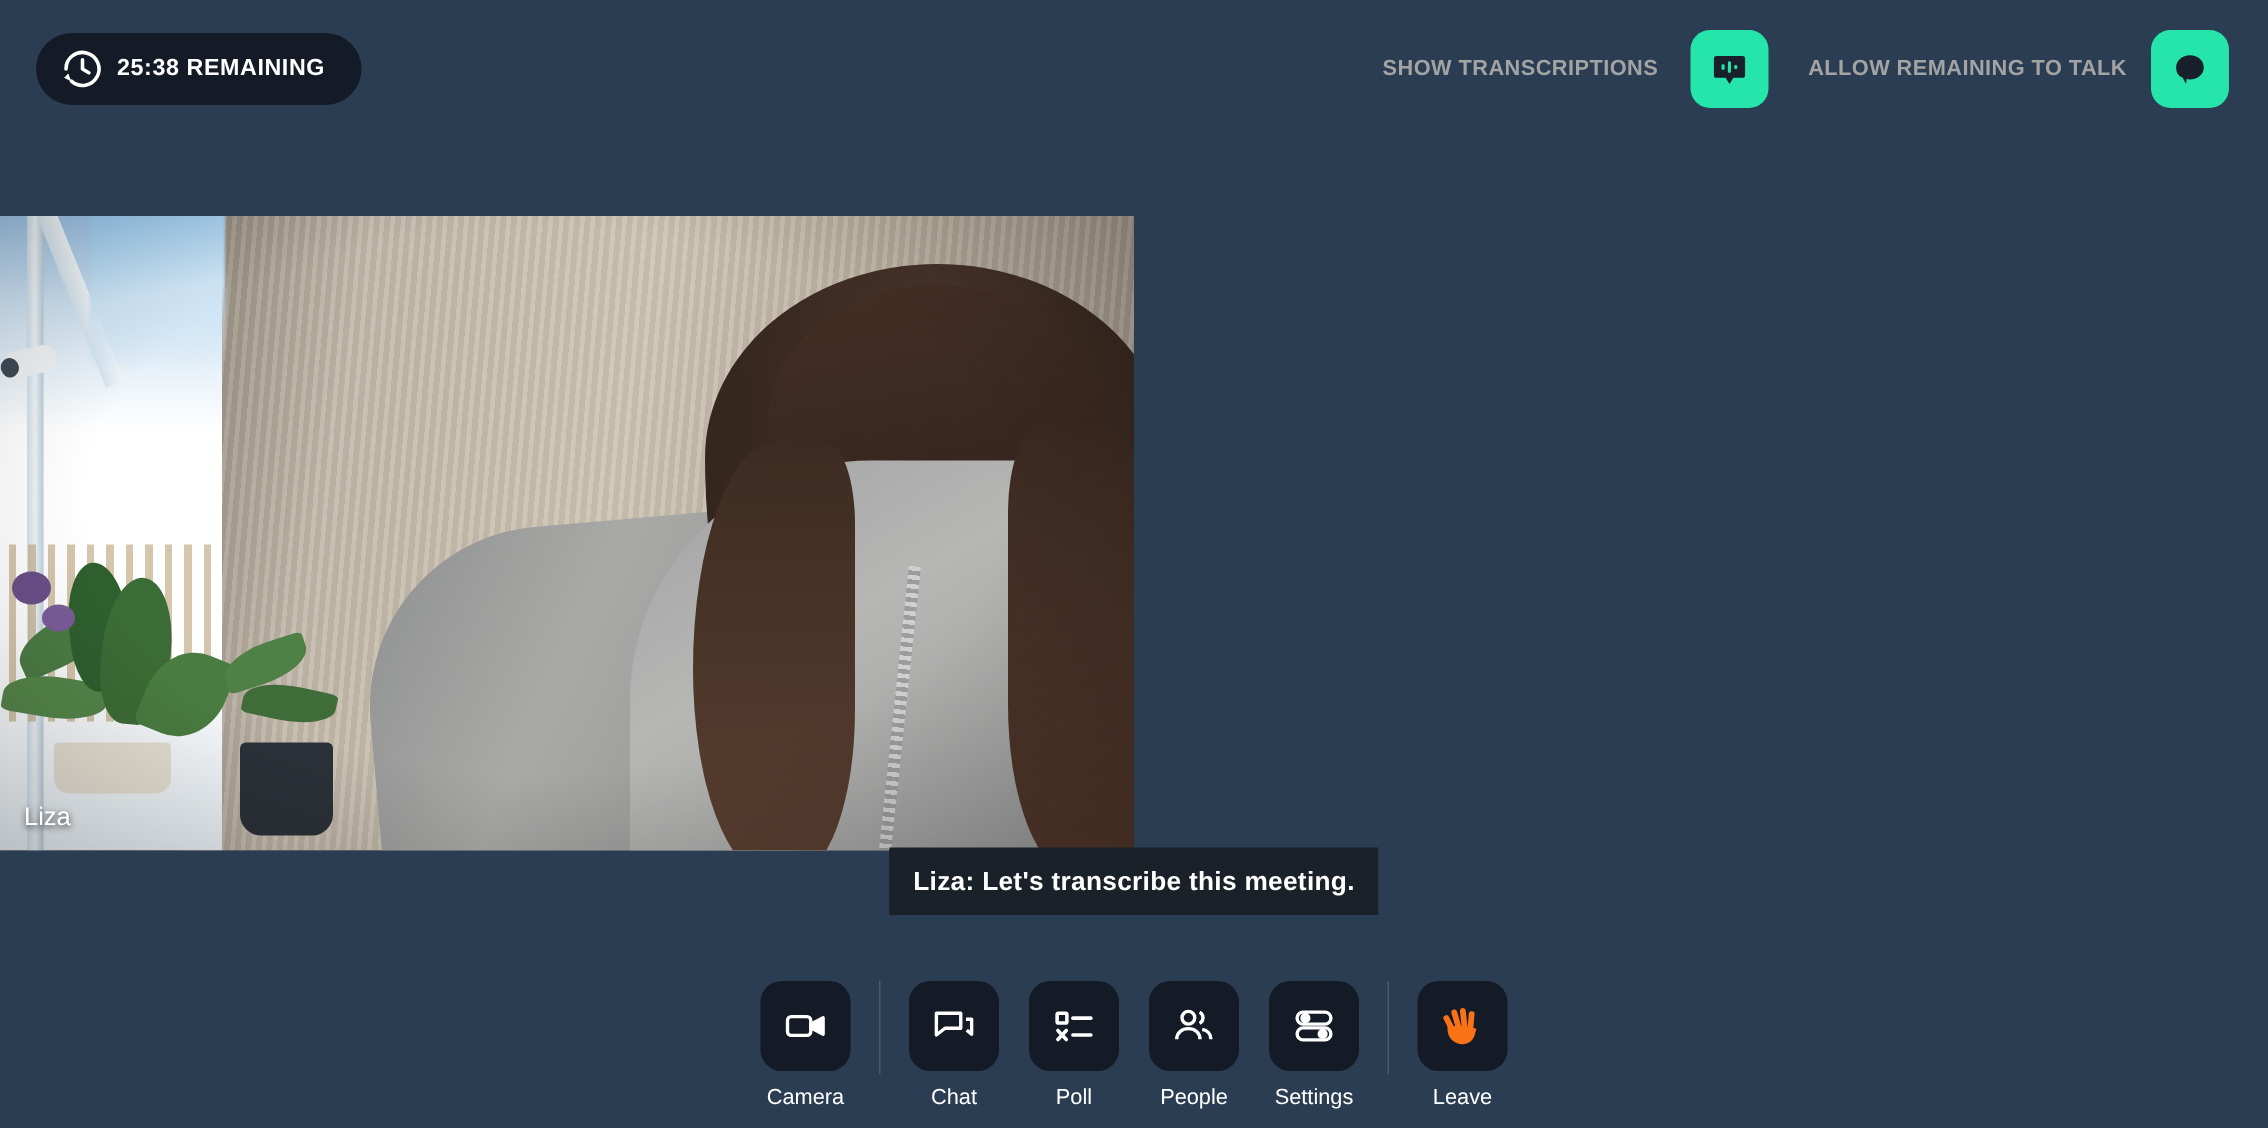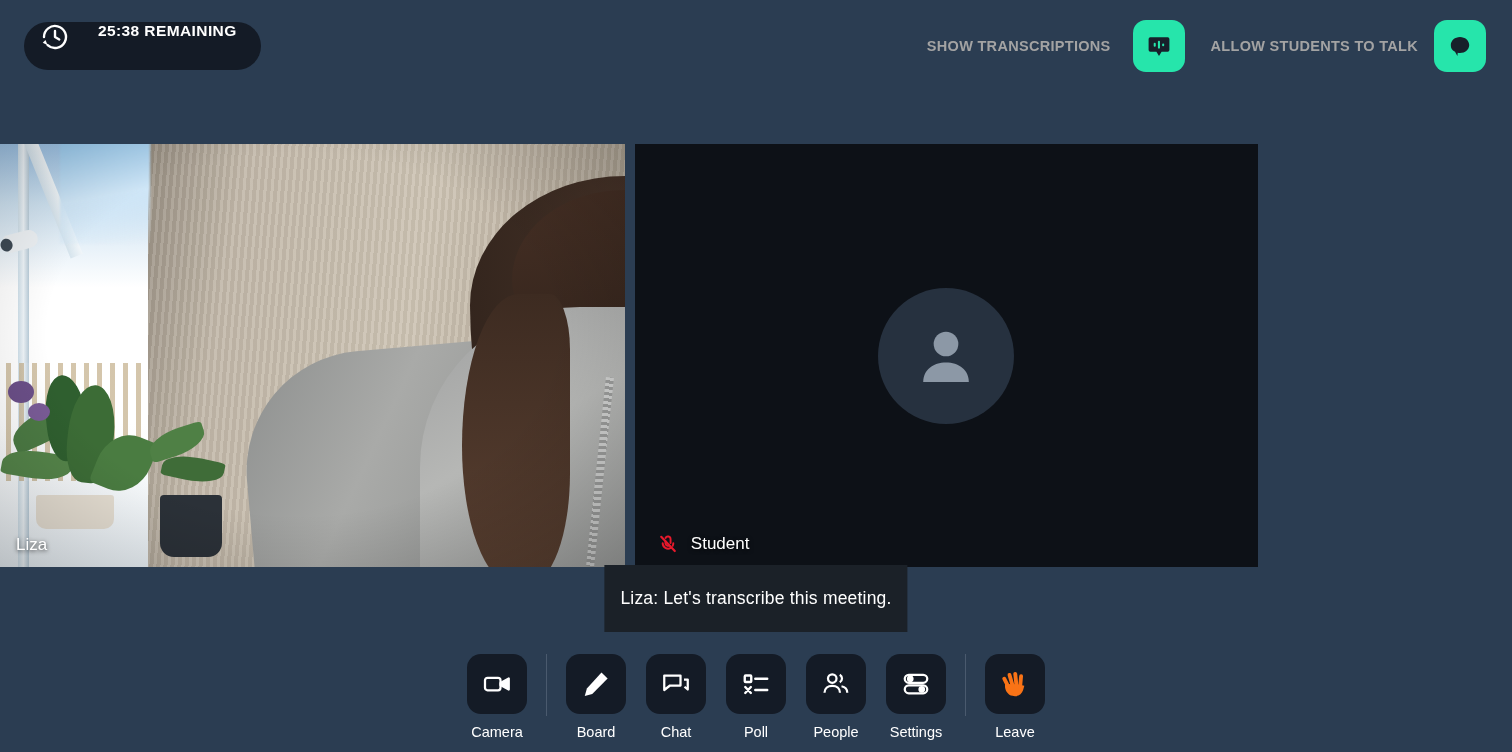"25:38 REMAINING" .timer-pill { align-items: flex-start -> center; gap: 28px -> 8px }
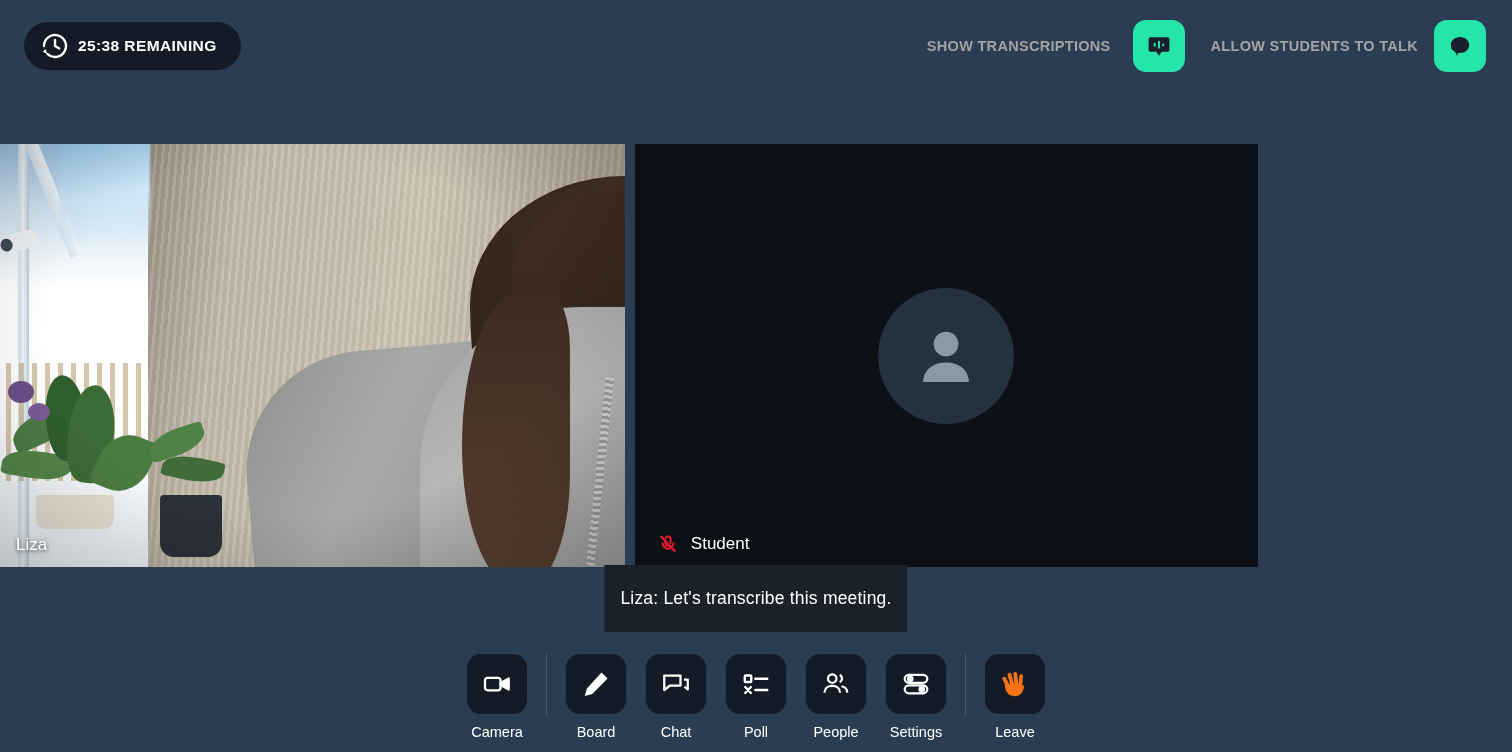"ALLOW STUDENTS TO TALK" span.tr-label { text: STUDENTS -> REMAINING }
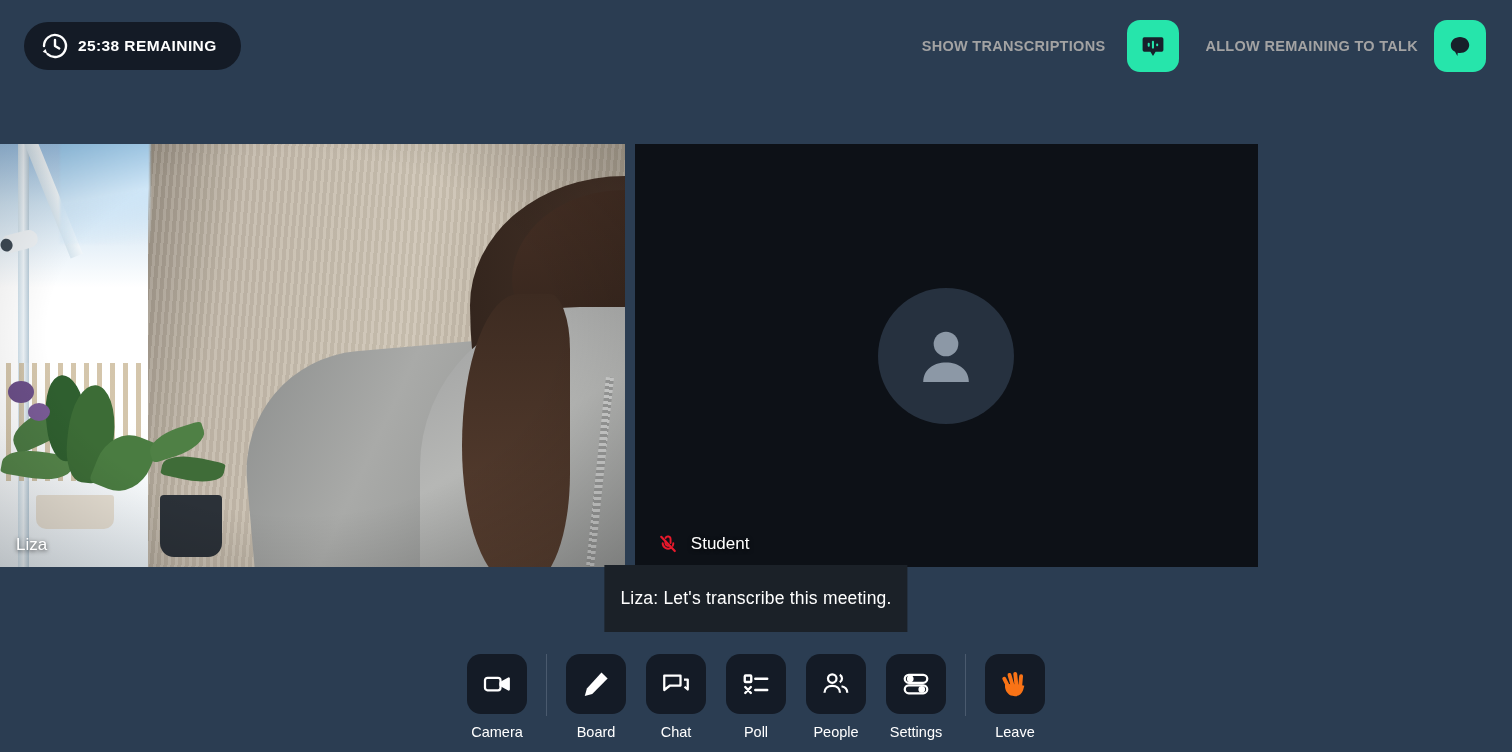"Student" div.tile { html: <div> <div> <span> <svg> <circle></circle> <path></path> </svg> </span> </div> <div> <span> <svg> <path></path> <path></path> <path></path> <path></path> <path></path> </svg> </span> <span>Student</span> </div> </div> -> none }
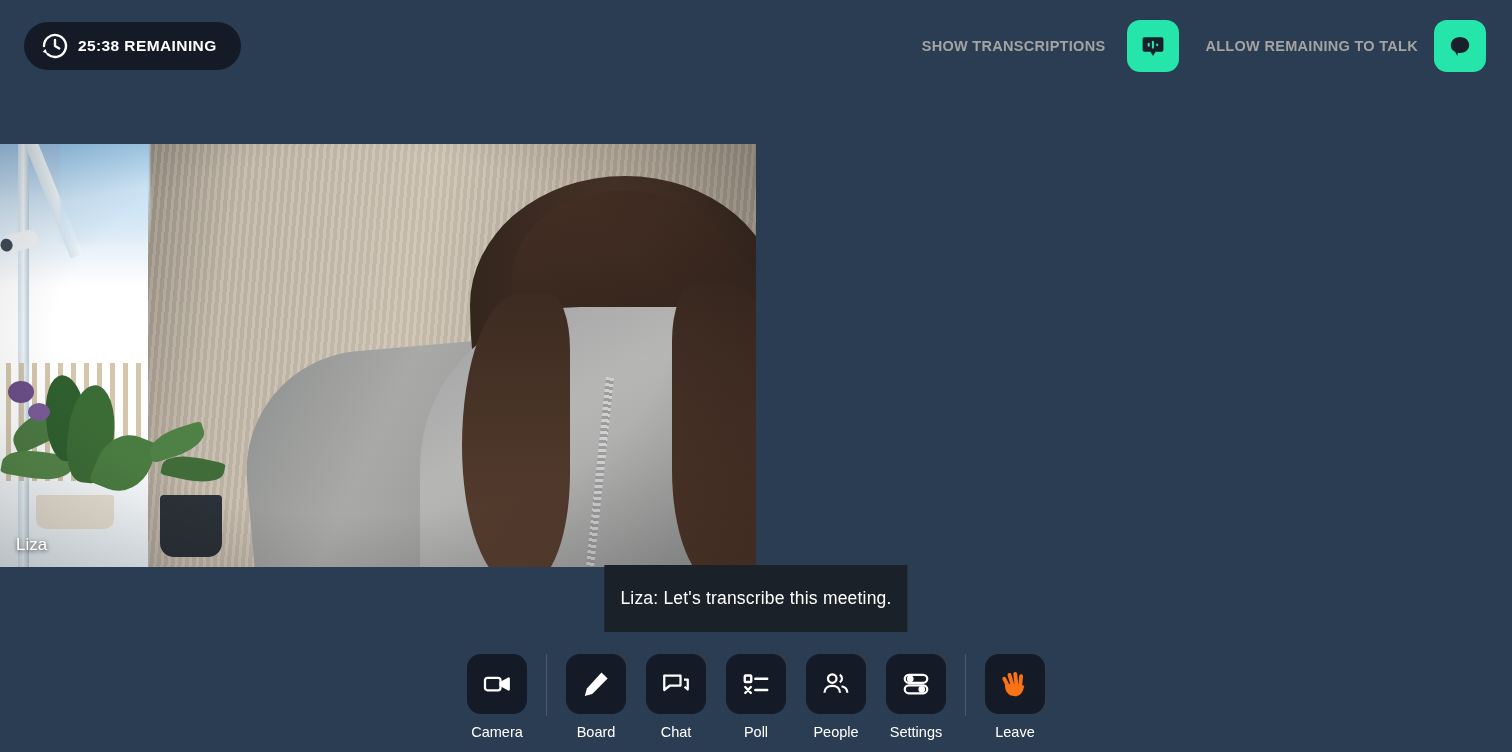"Liza: Let's transcribe this meeting." .caption { font-weight: 400 -> 700; padding: 23px 16px -> 12px 16px }
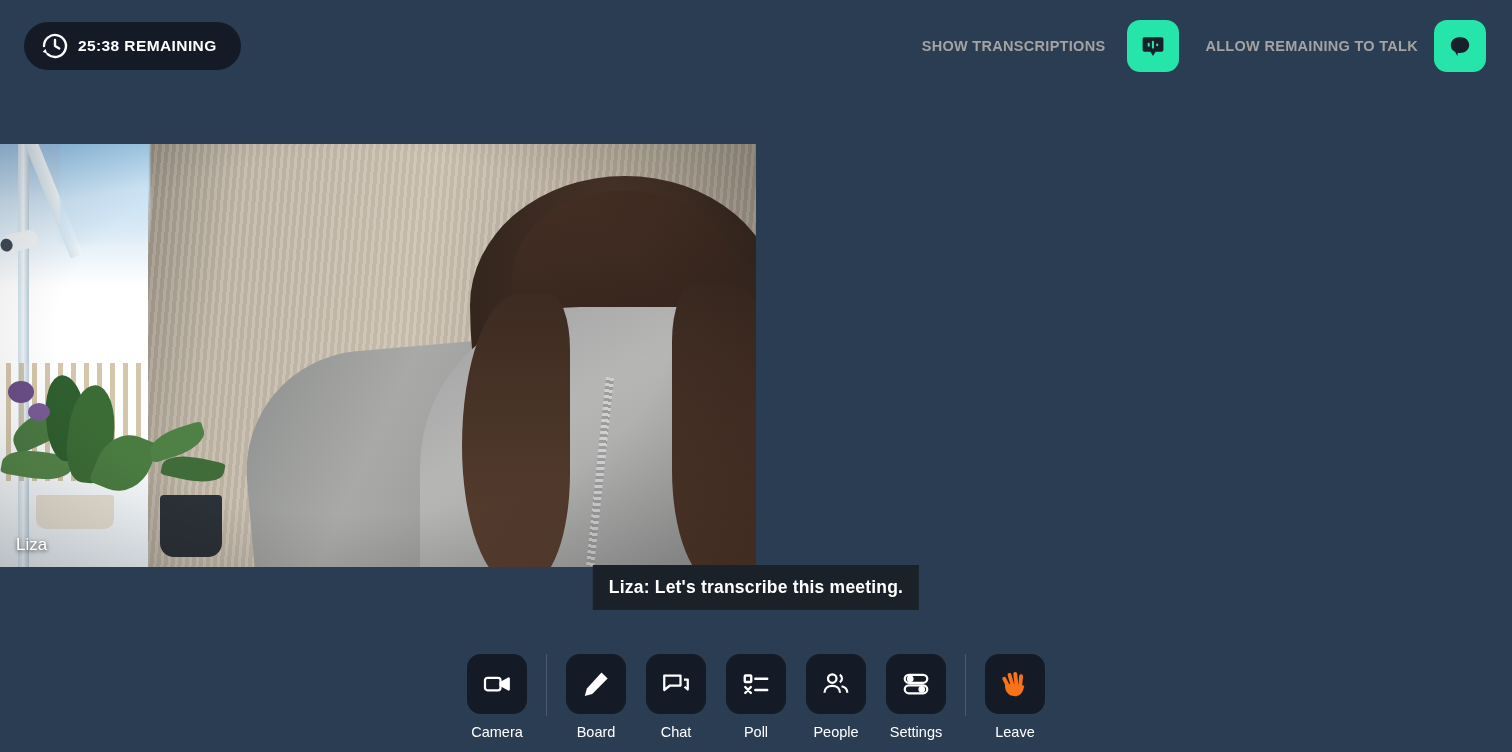"Board" div.tb-item { html: <div> <button> <span> <svg> <path></path> </svg> </span> </button> <span>Board</span> </div> -> none }
